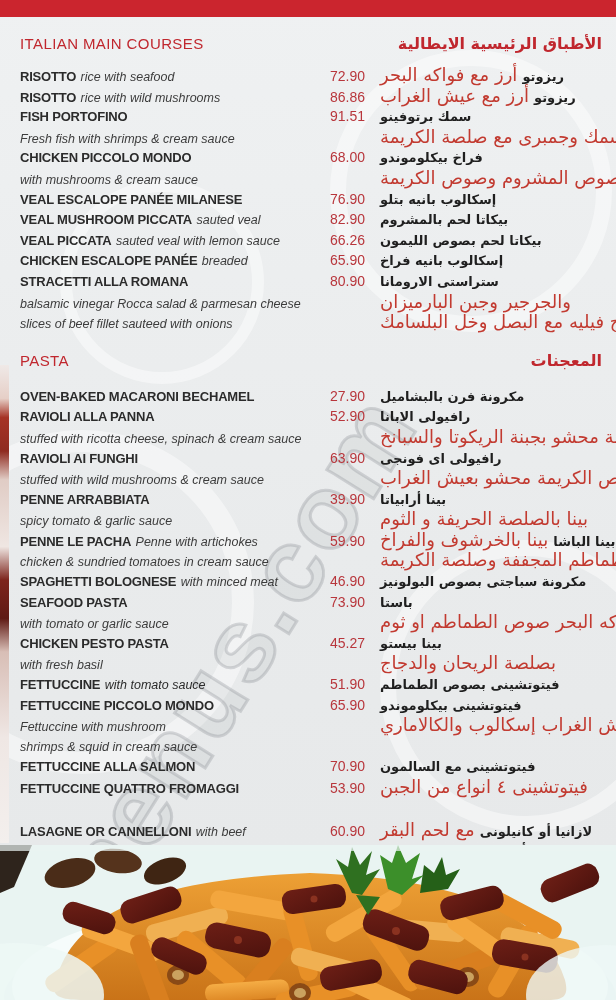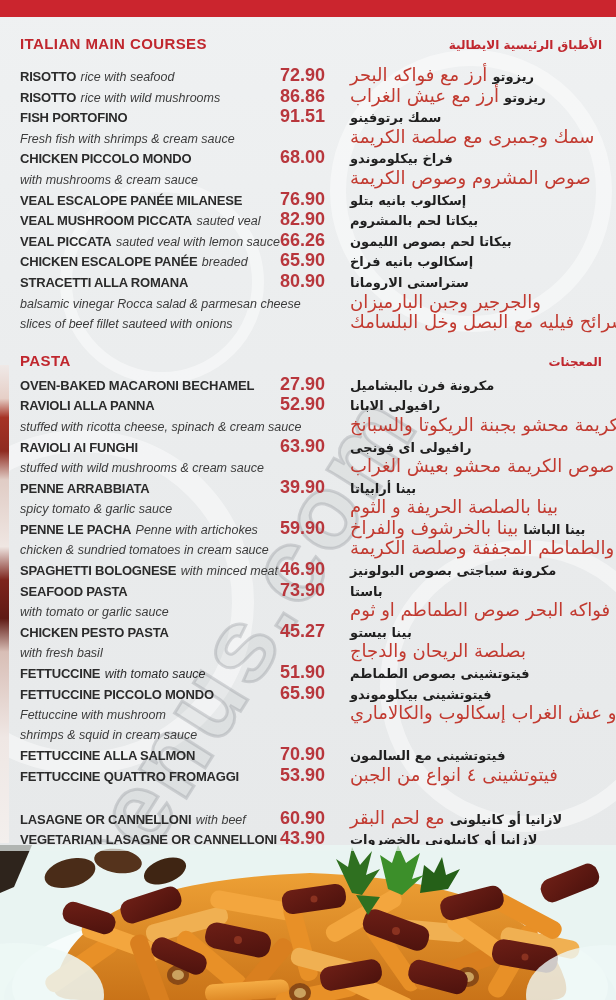"ITALIAN MAIN COURSES" .sec-h-en { font-weight: bold -> normal }
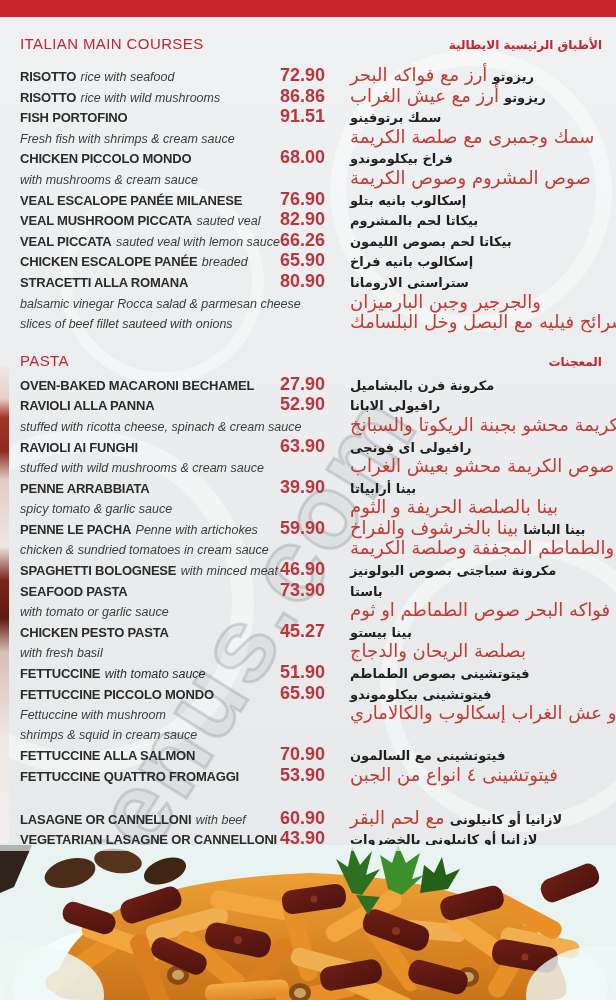"الأطباق الرئيسية الايطالية" .sec-h-ar { font-size: 12px -> 16px }
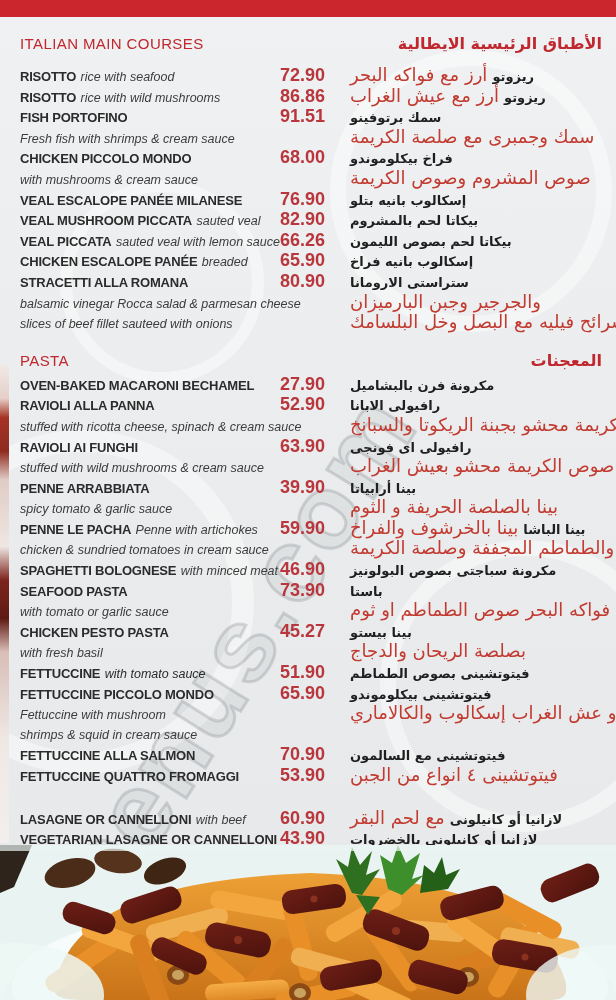"RISOTTO rice with seafood" .row { gap: none -> 15px }
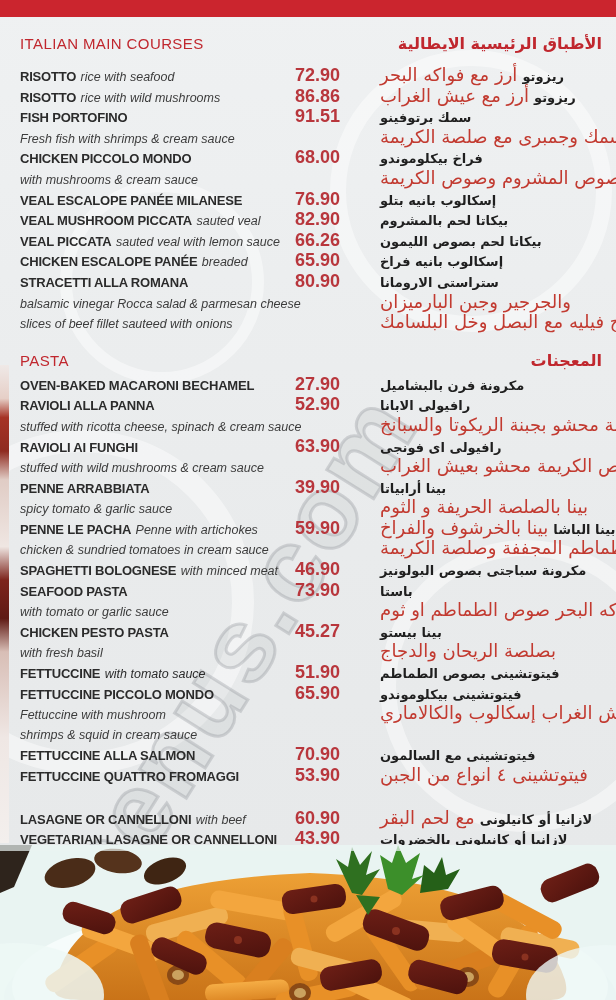"72.90" .price { font-size: 18px -> 14px; font-weight: bold -> normal; text-align: none -> right }
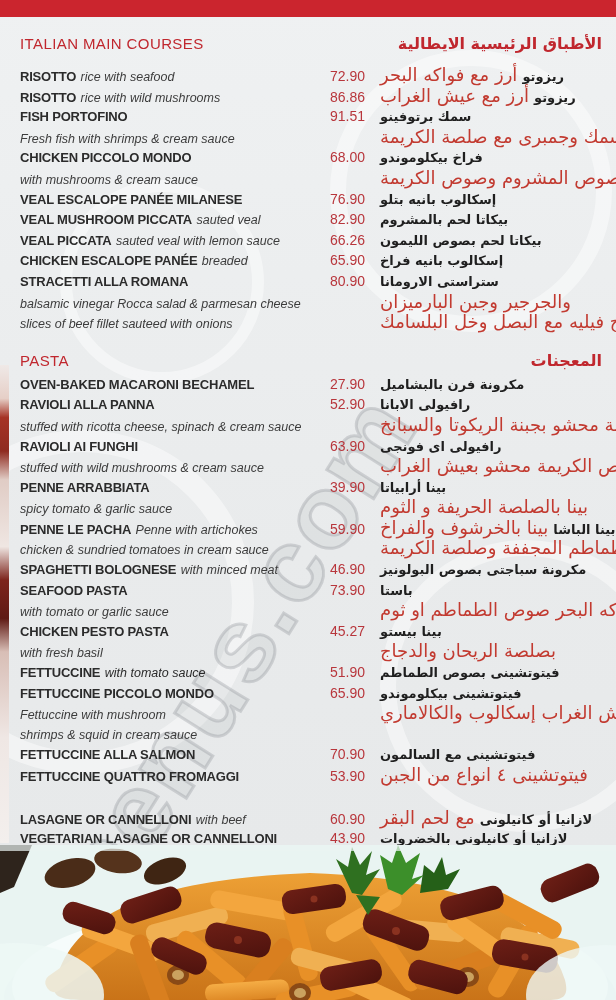"PASTA" .sec-h--pasta { margin-bottom: 0 -> 12px }
